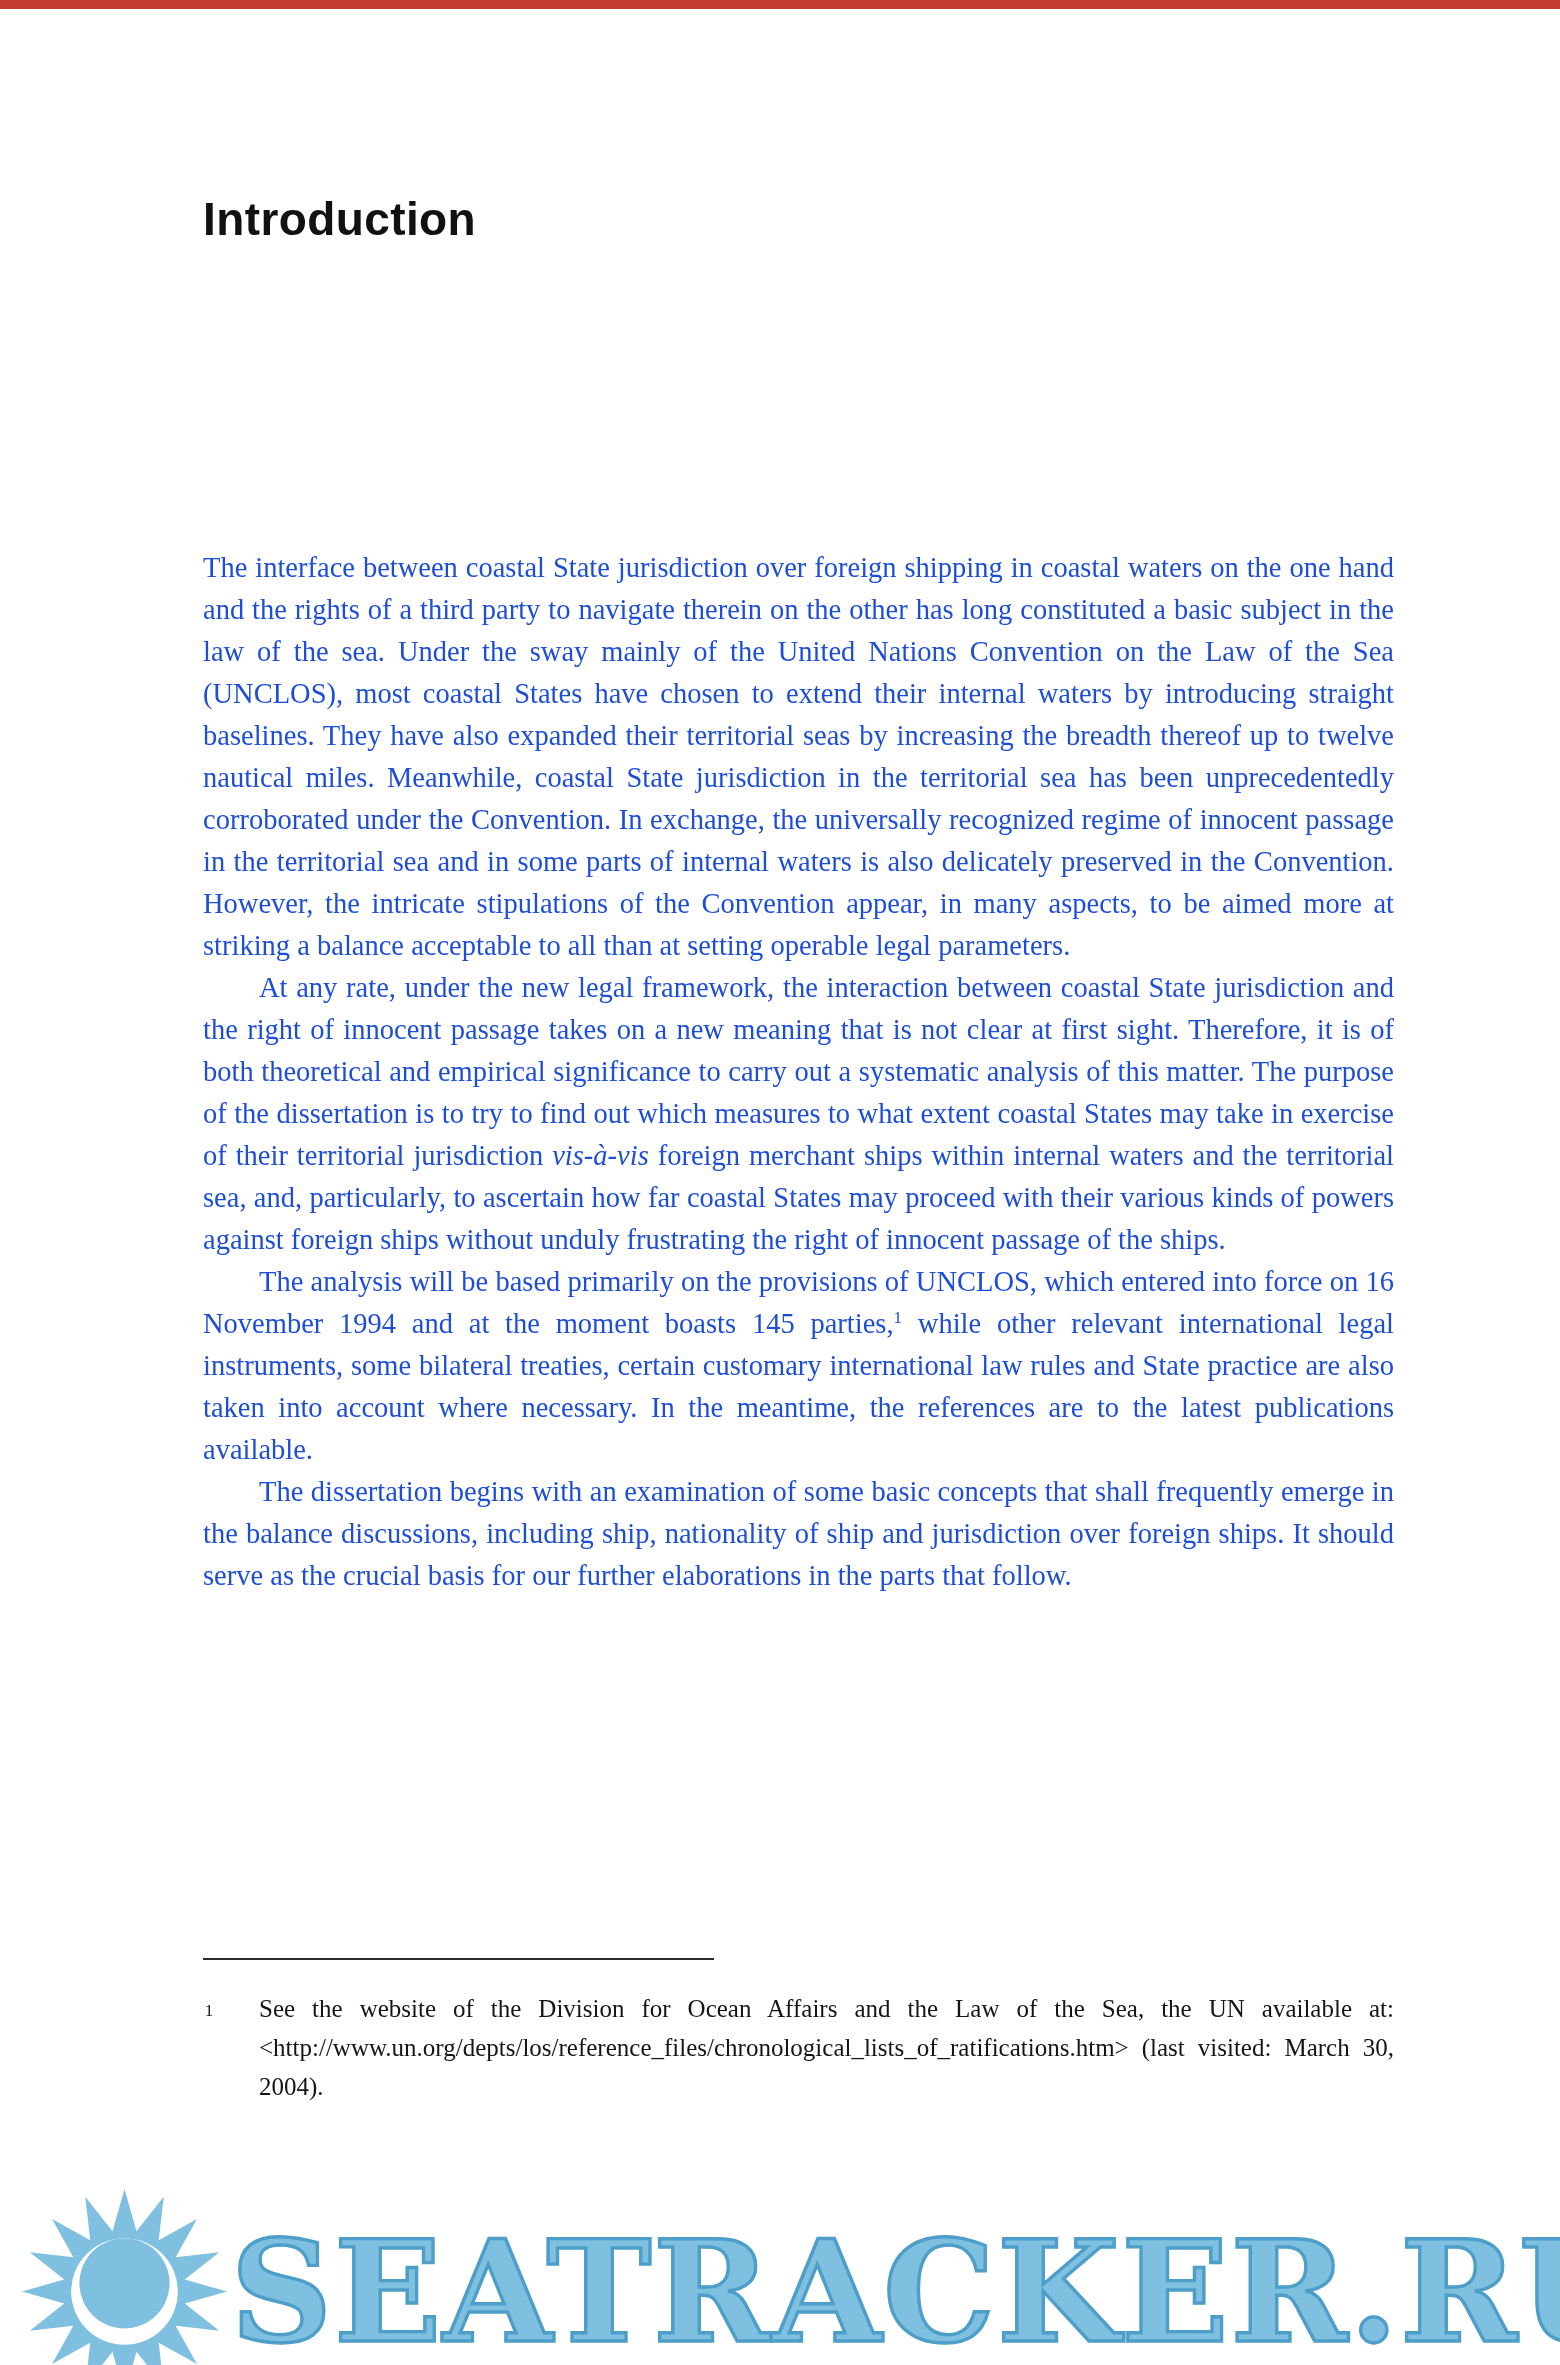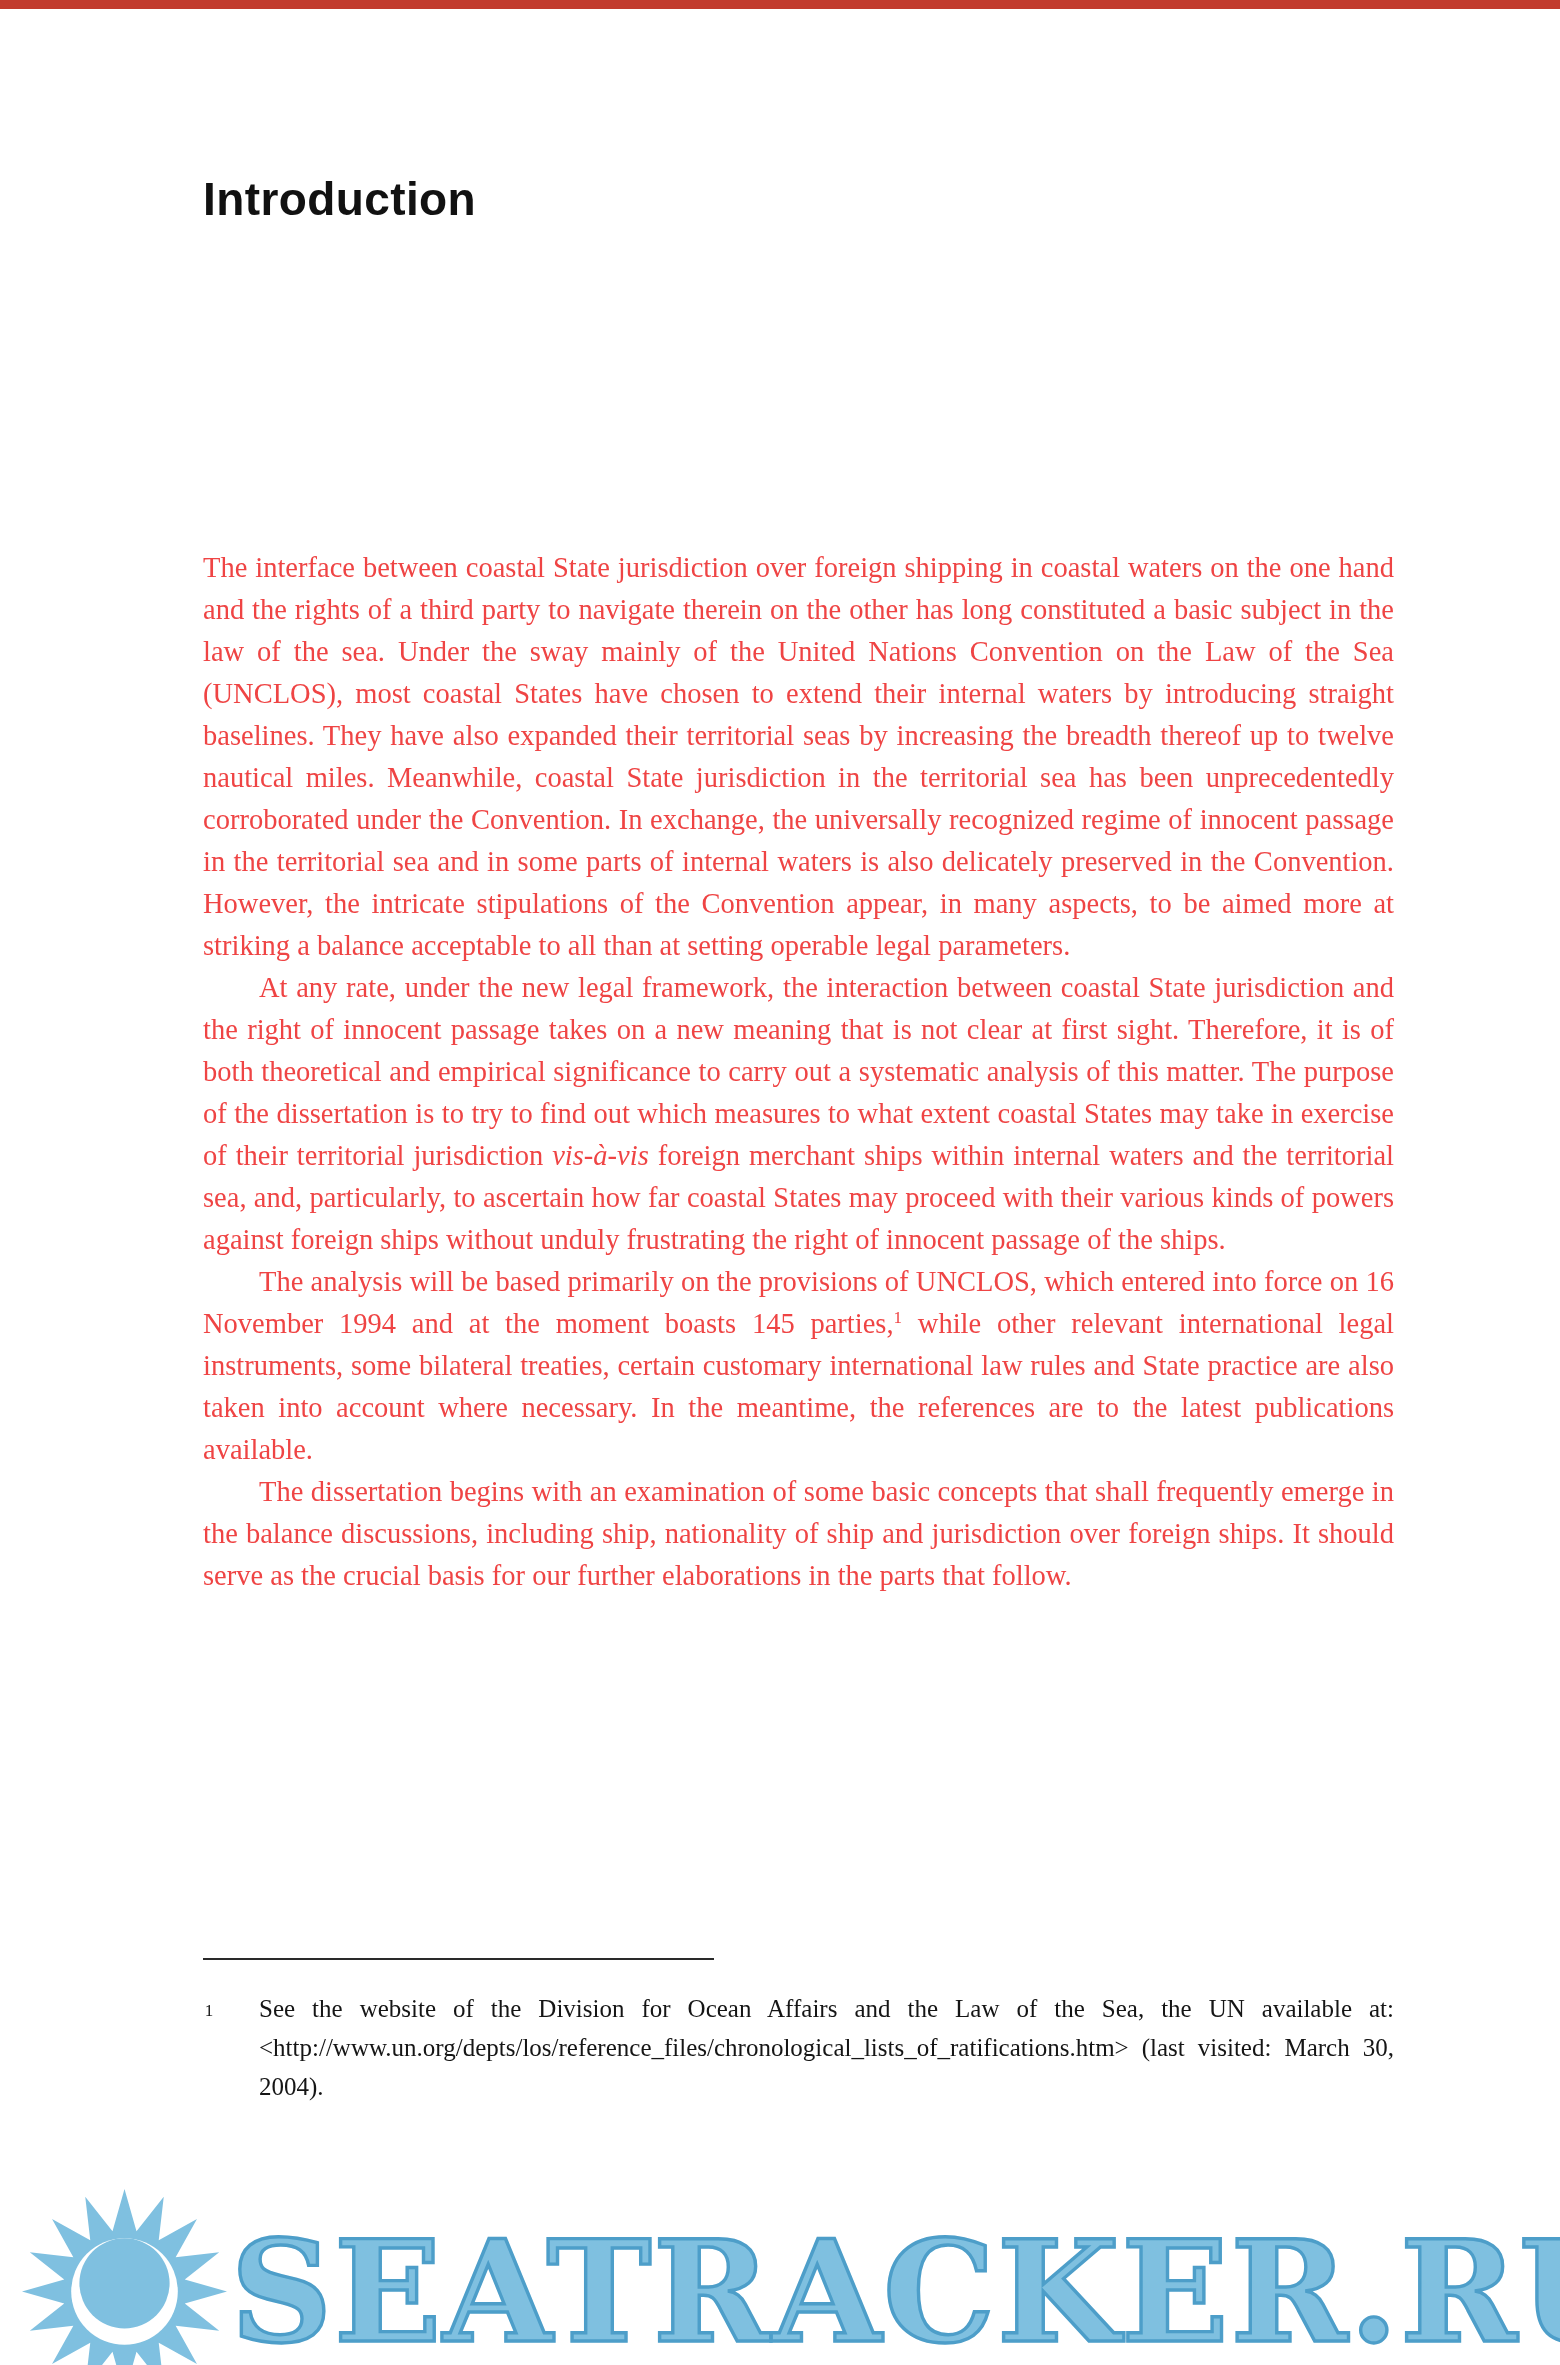"Introduction" .chapter-title { top: 172px -> 192px }
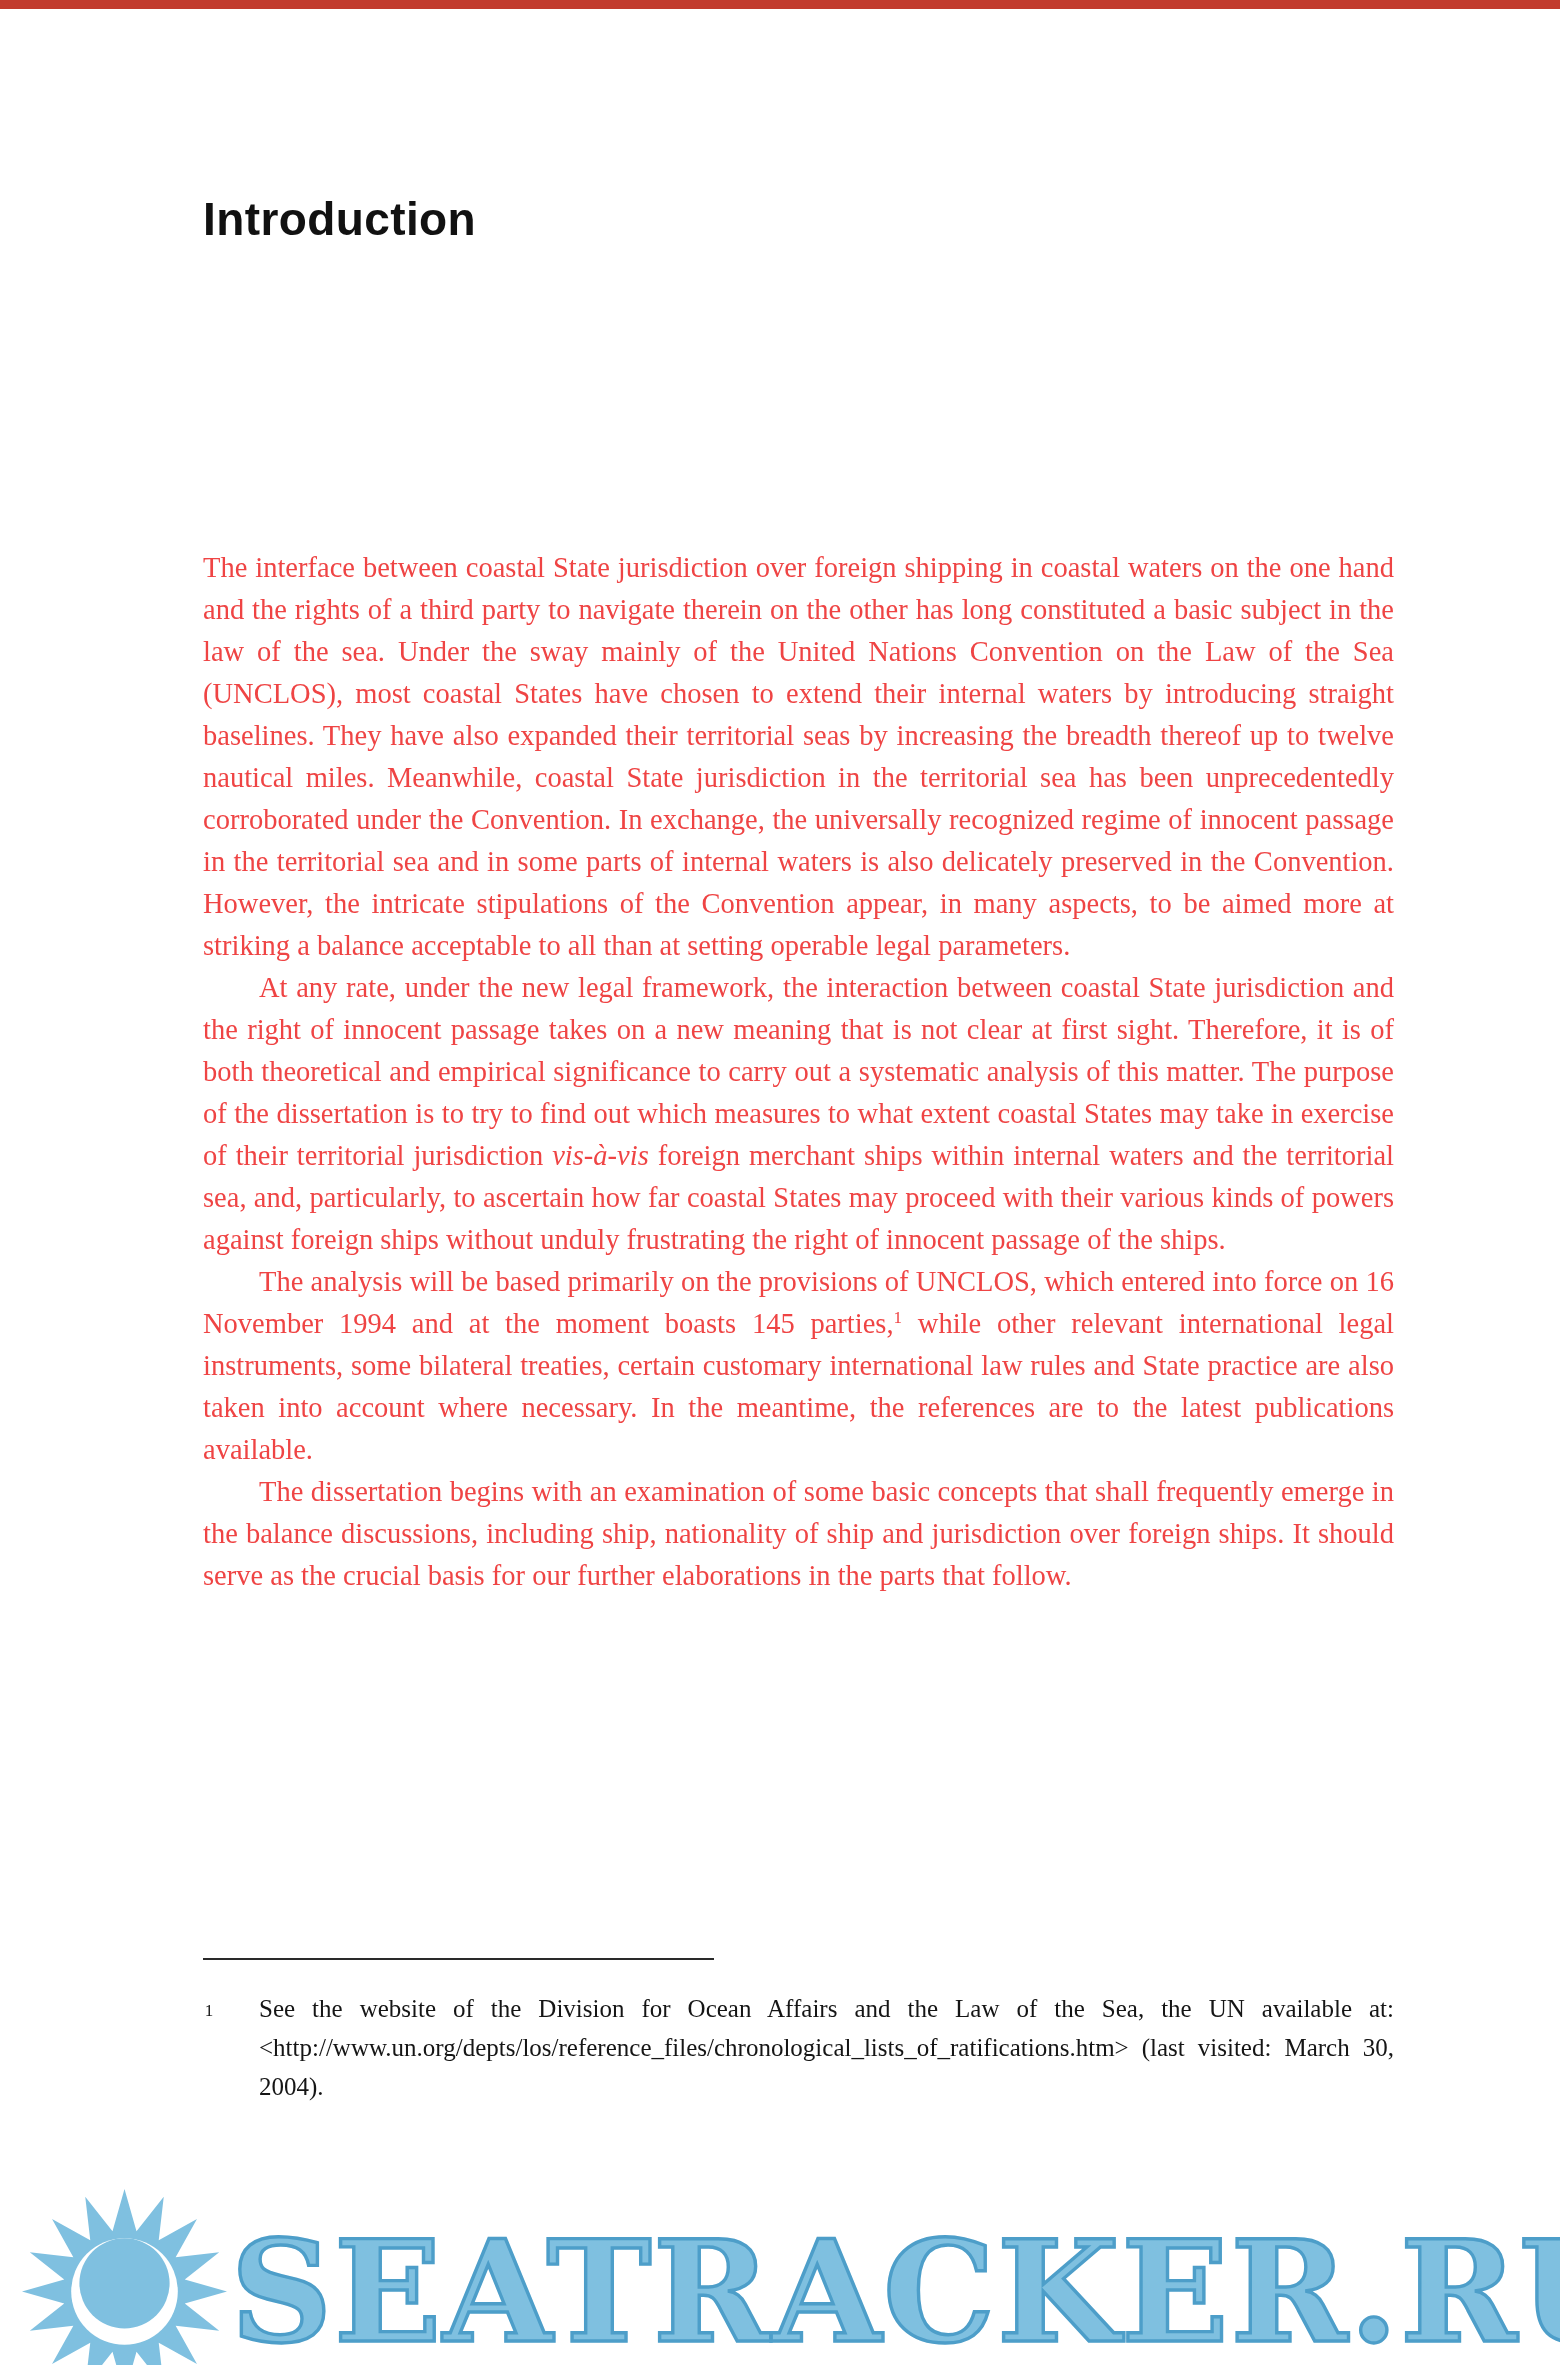"The interface between coastal State" .content { color: #ef4444 -> #1d4ed8 }
